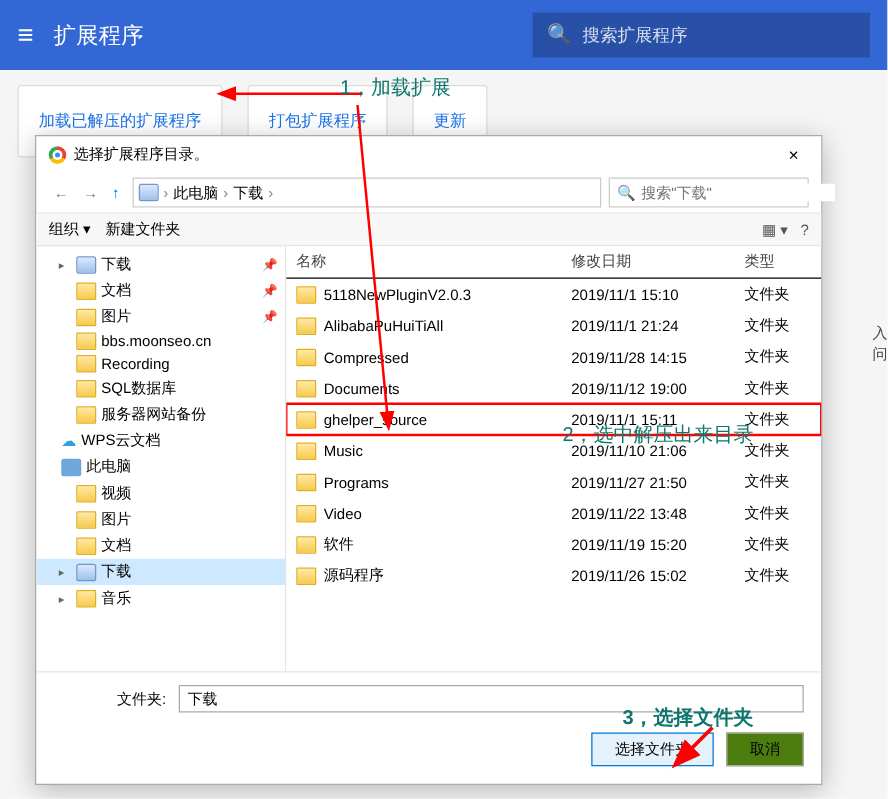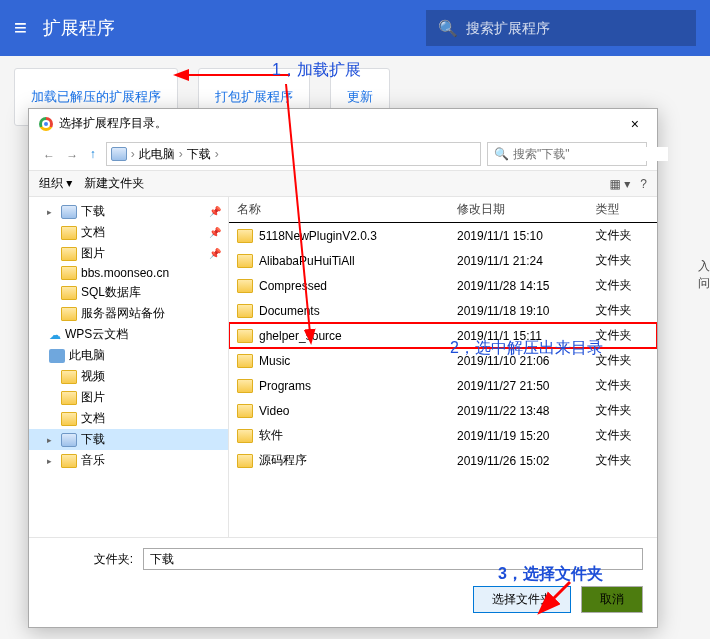"1，加载扩展" .annot { color: #1d4ed8 -> #0f766e }
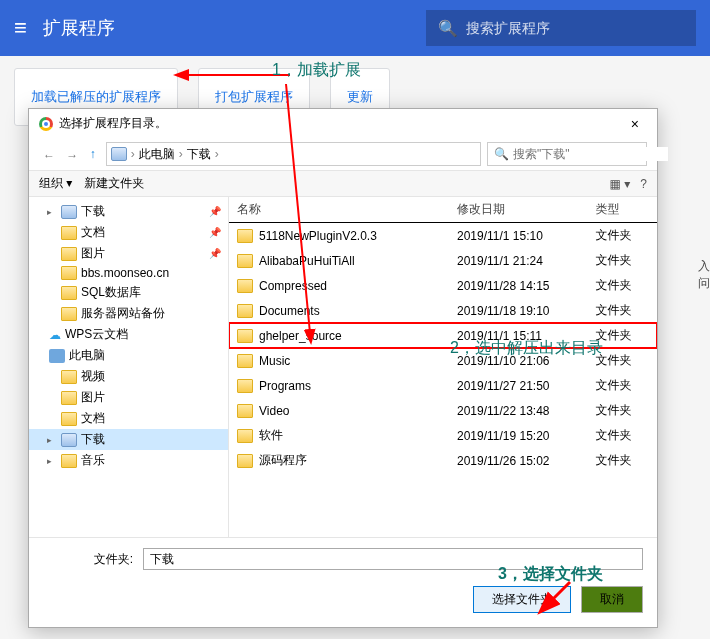"Recording" div.node { html: none -> <div> <span></span> <span></span> <span>Recording</span> </div> }
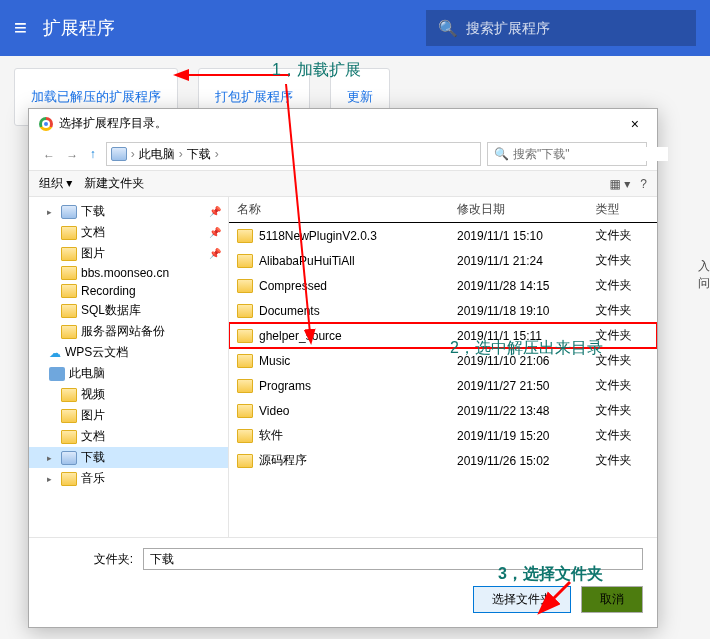"2019/11/18 19:10" div.c-date { text: 2019/11/18 19:10 -> 2019/11/12 19:00 }
